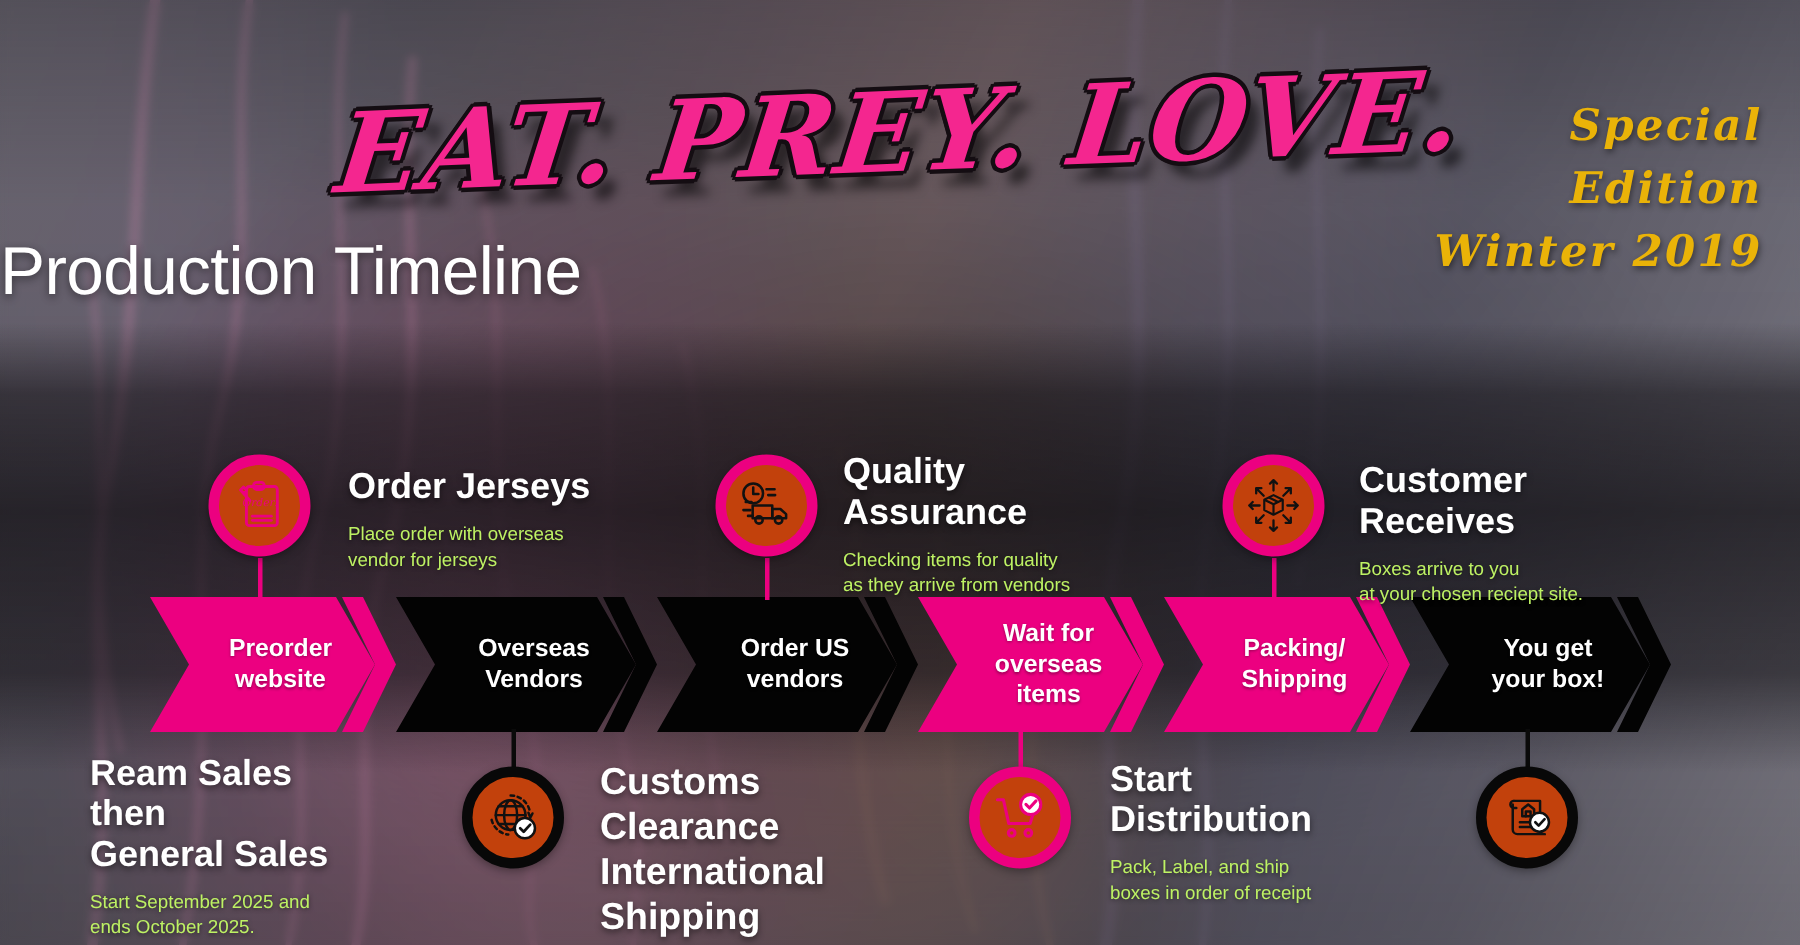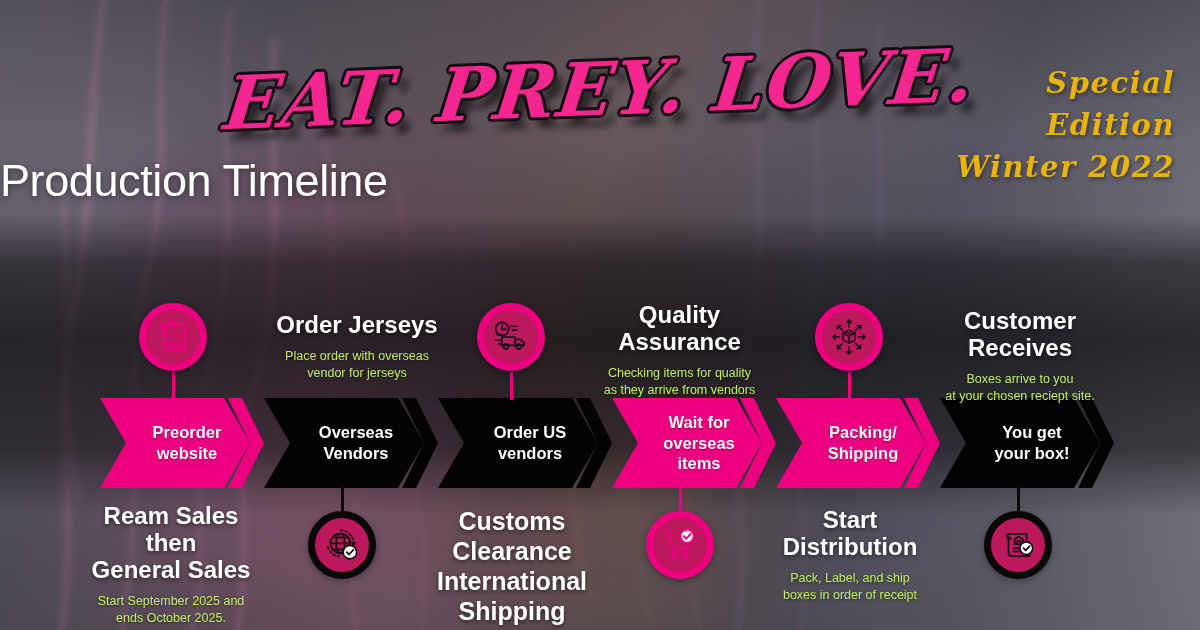"Winter 2022" div { text: 2022 -> 2019 }
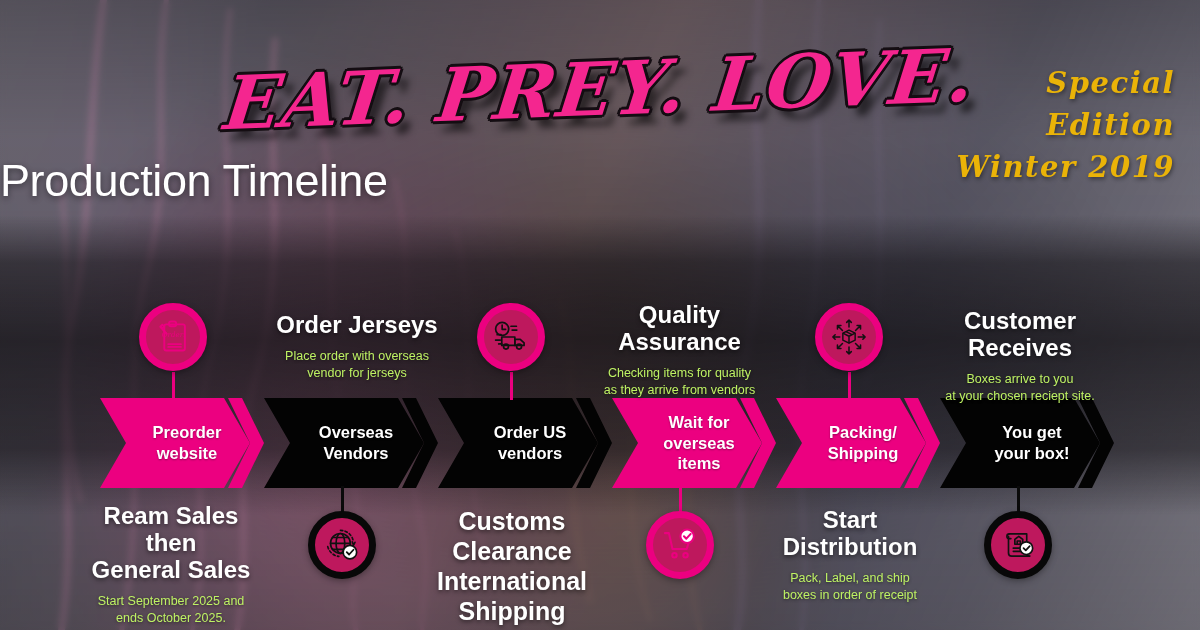"Order!" .marker .circle { background: #be185d -> #c2410c }
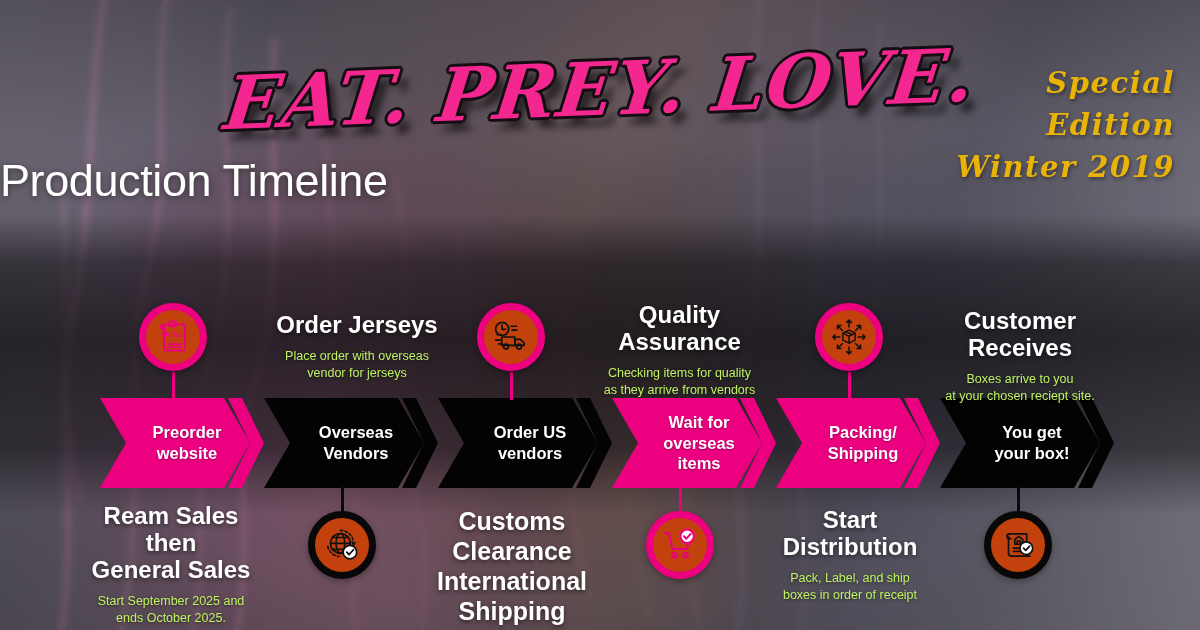"Order Jerseys" .caption { text-align: center -> none }
